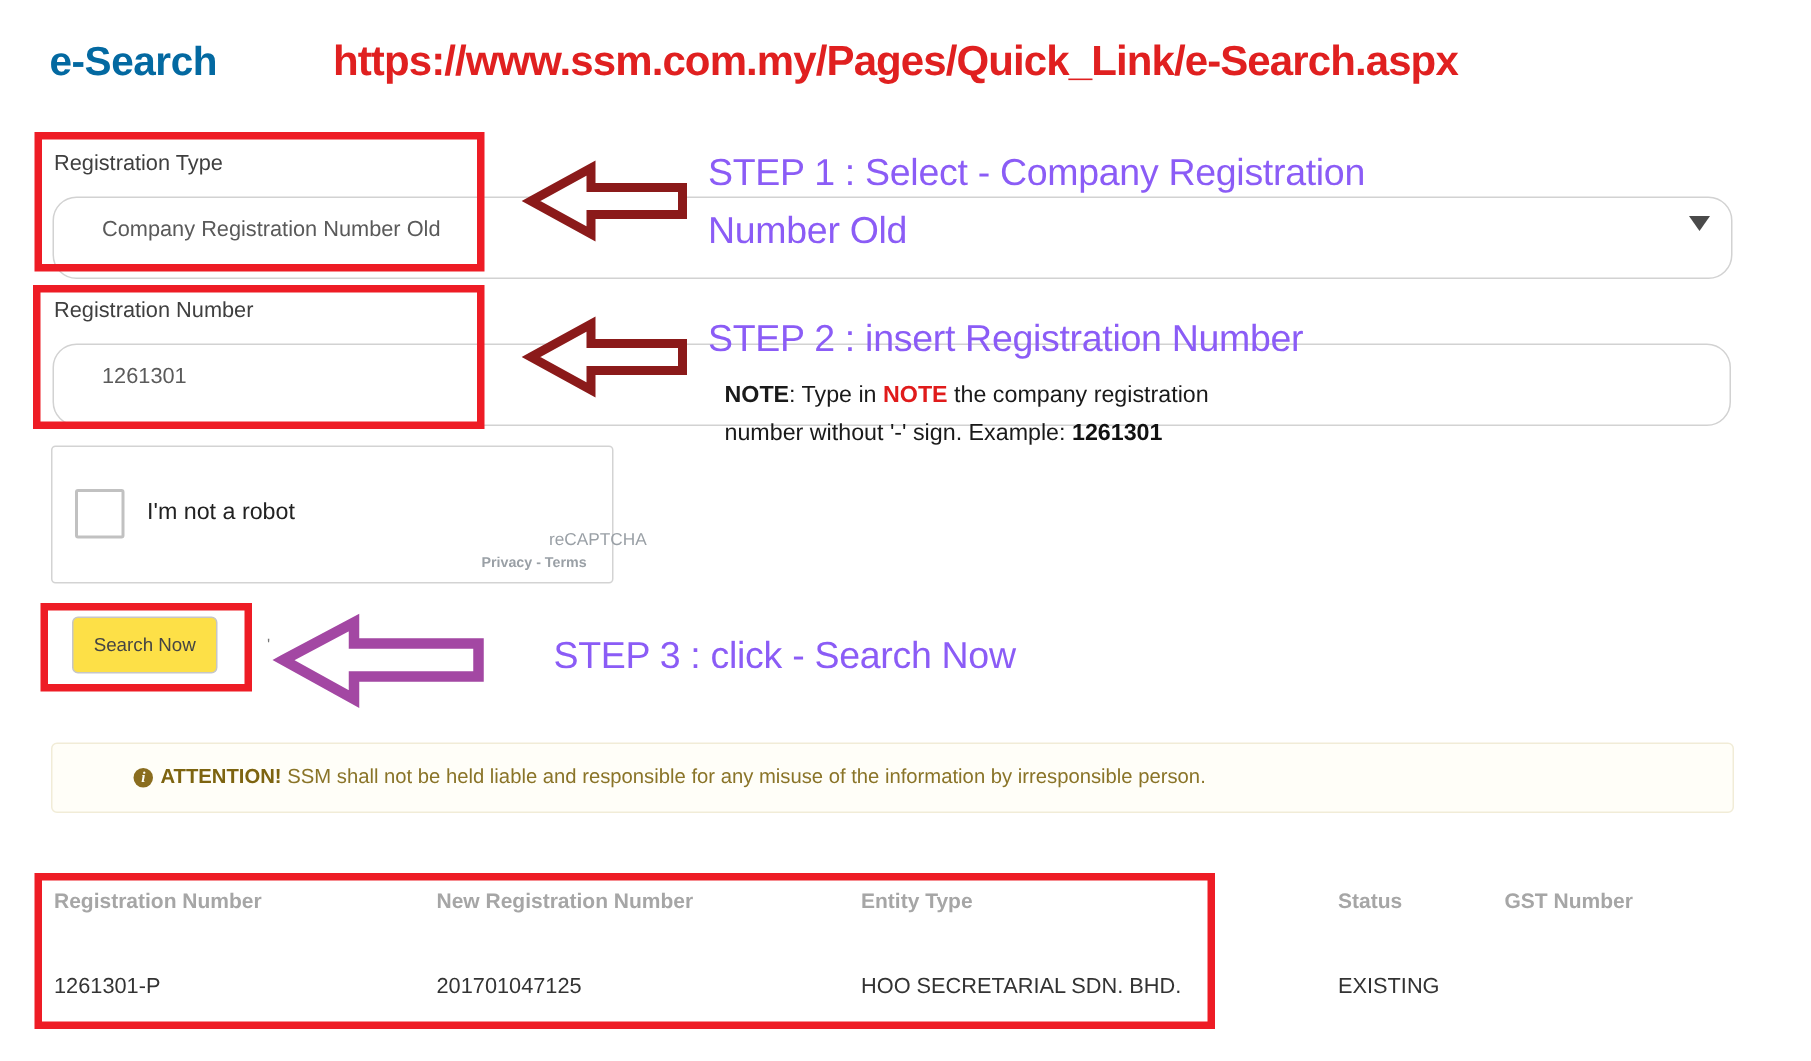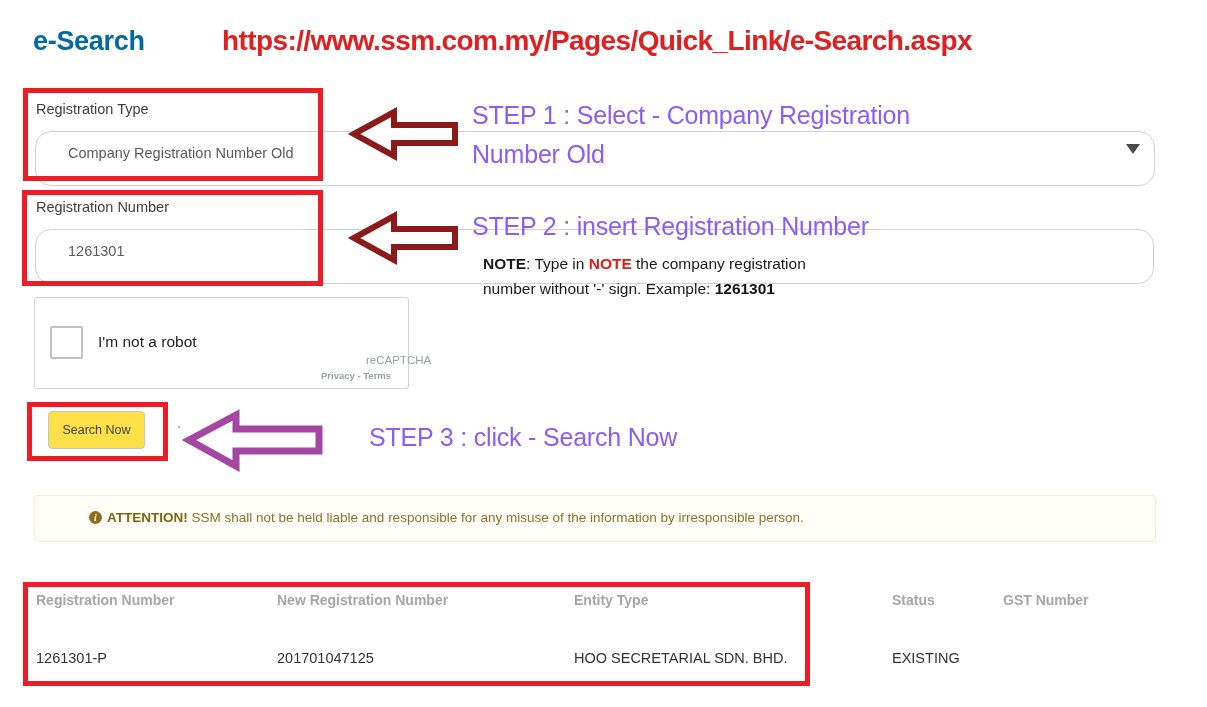"New Registration Number" .c1 { left: 241px -> 255px }
